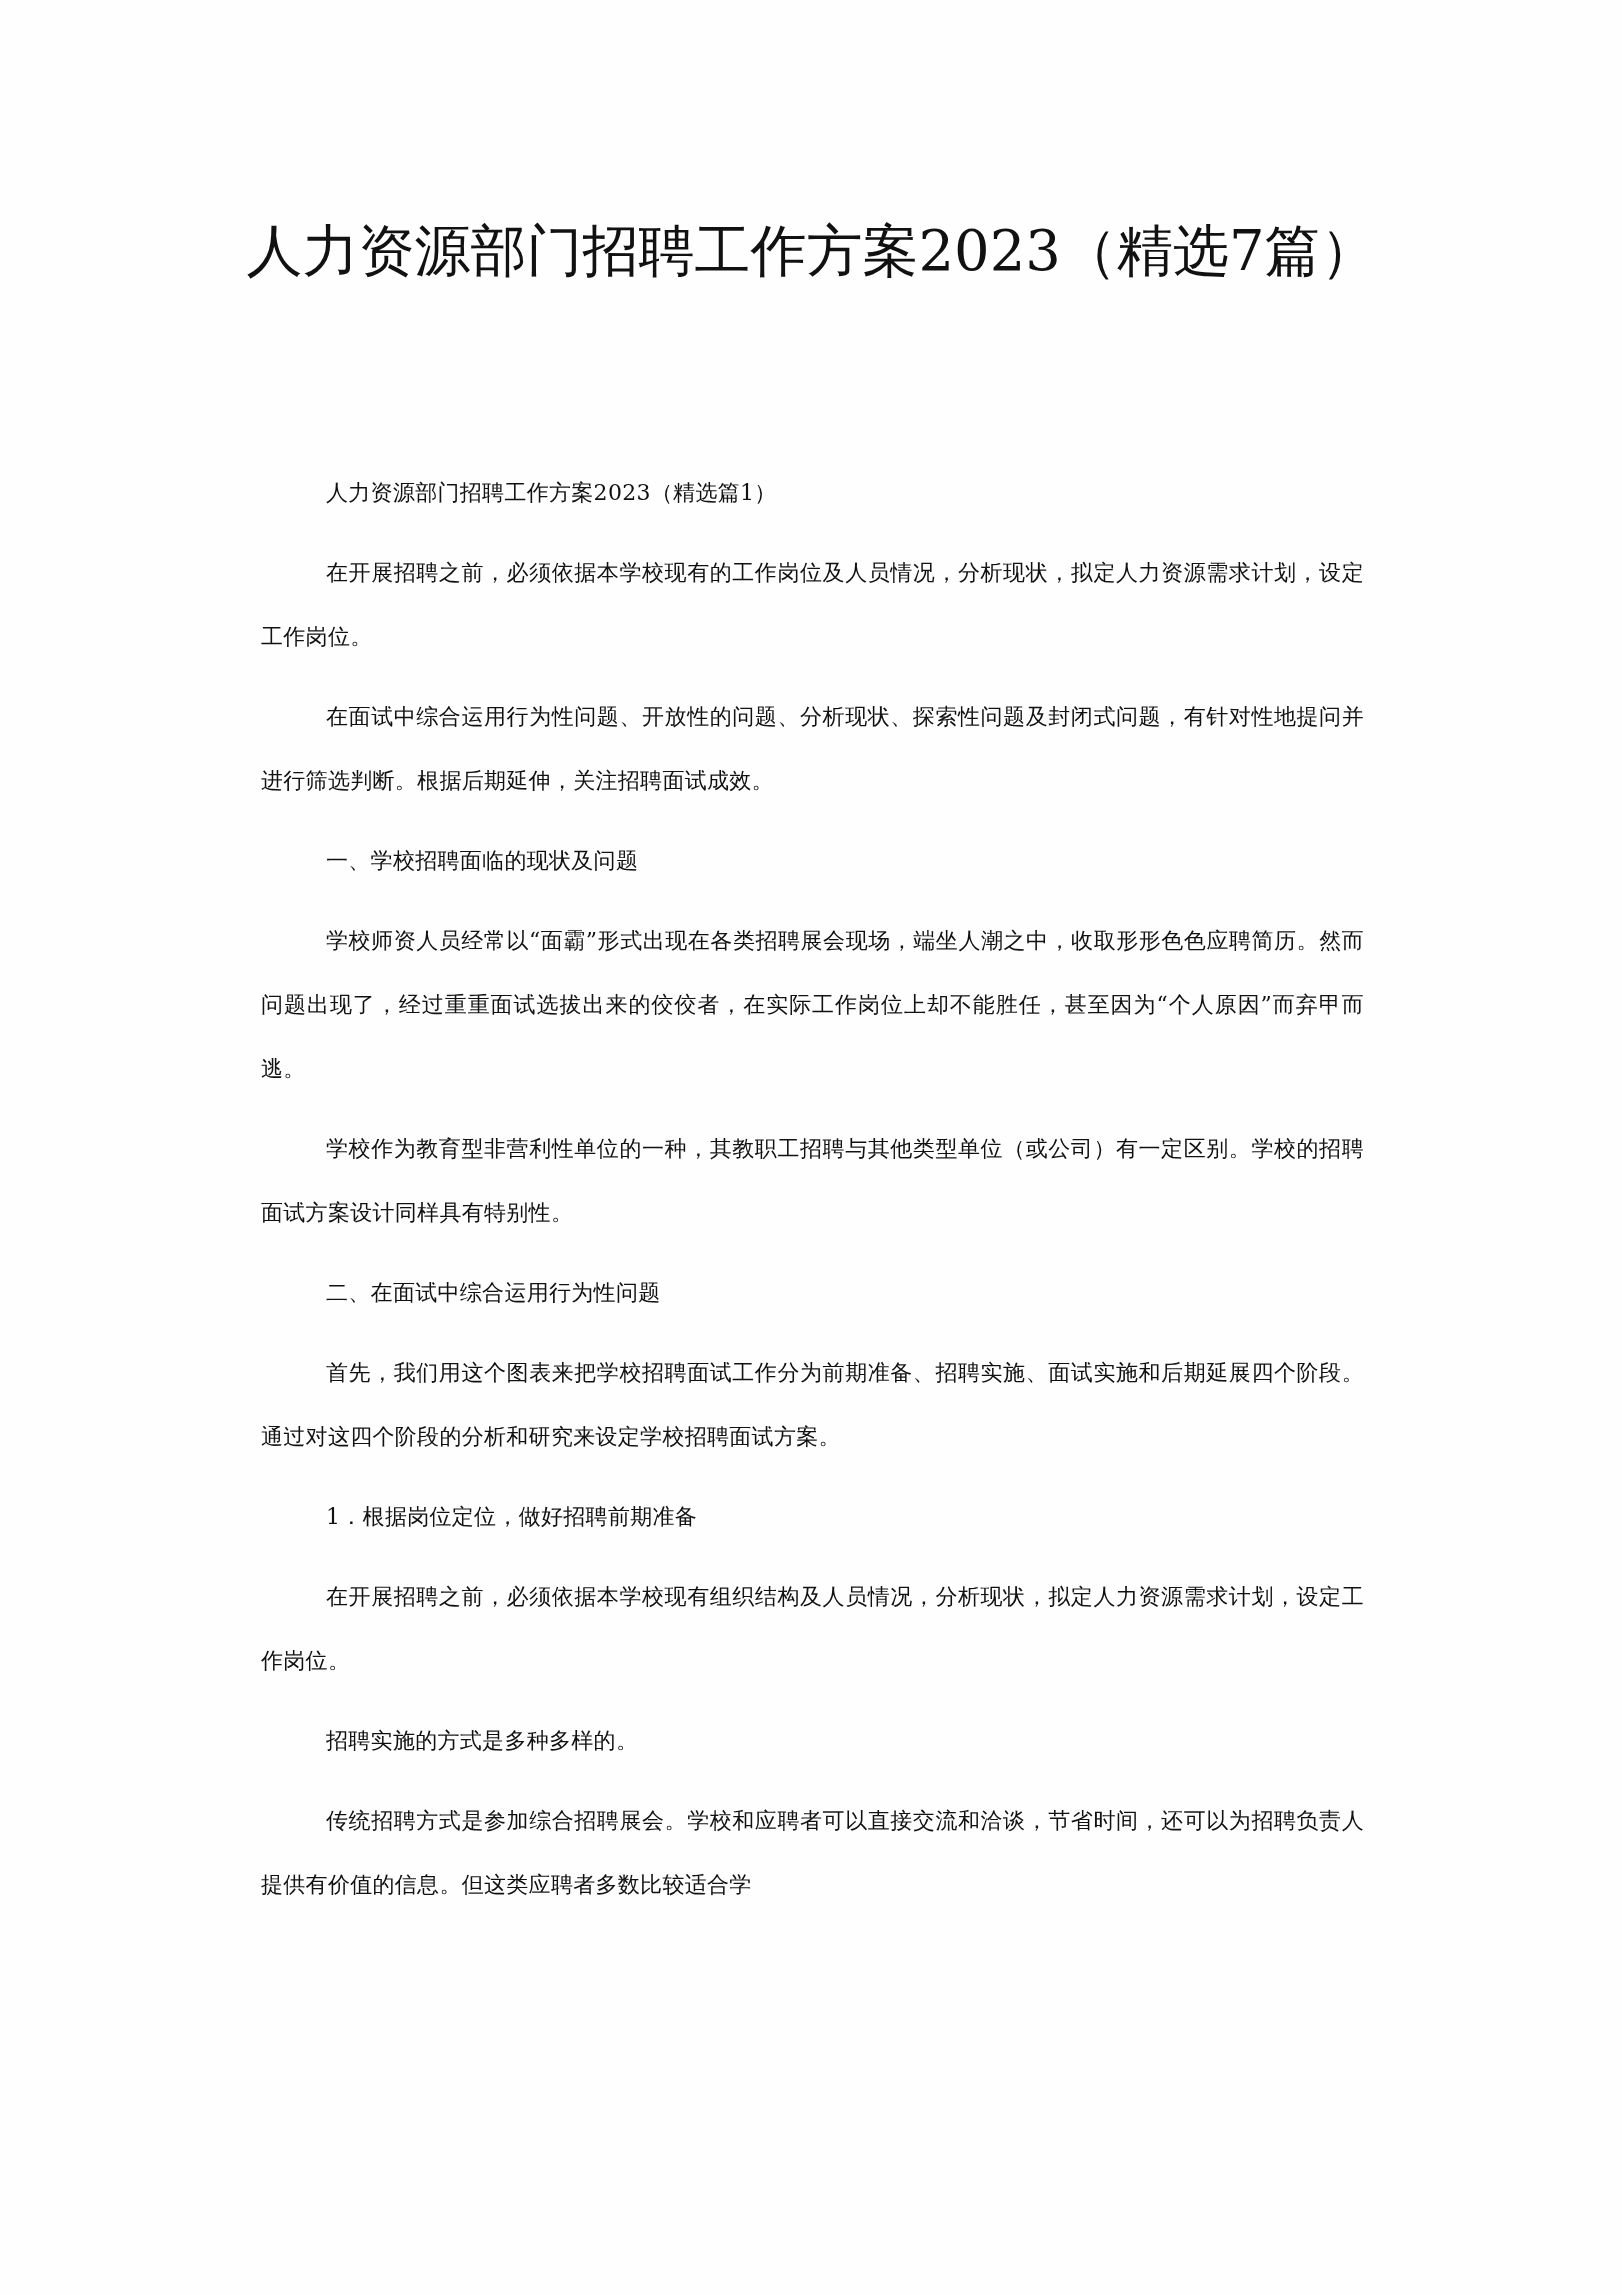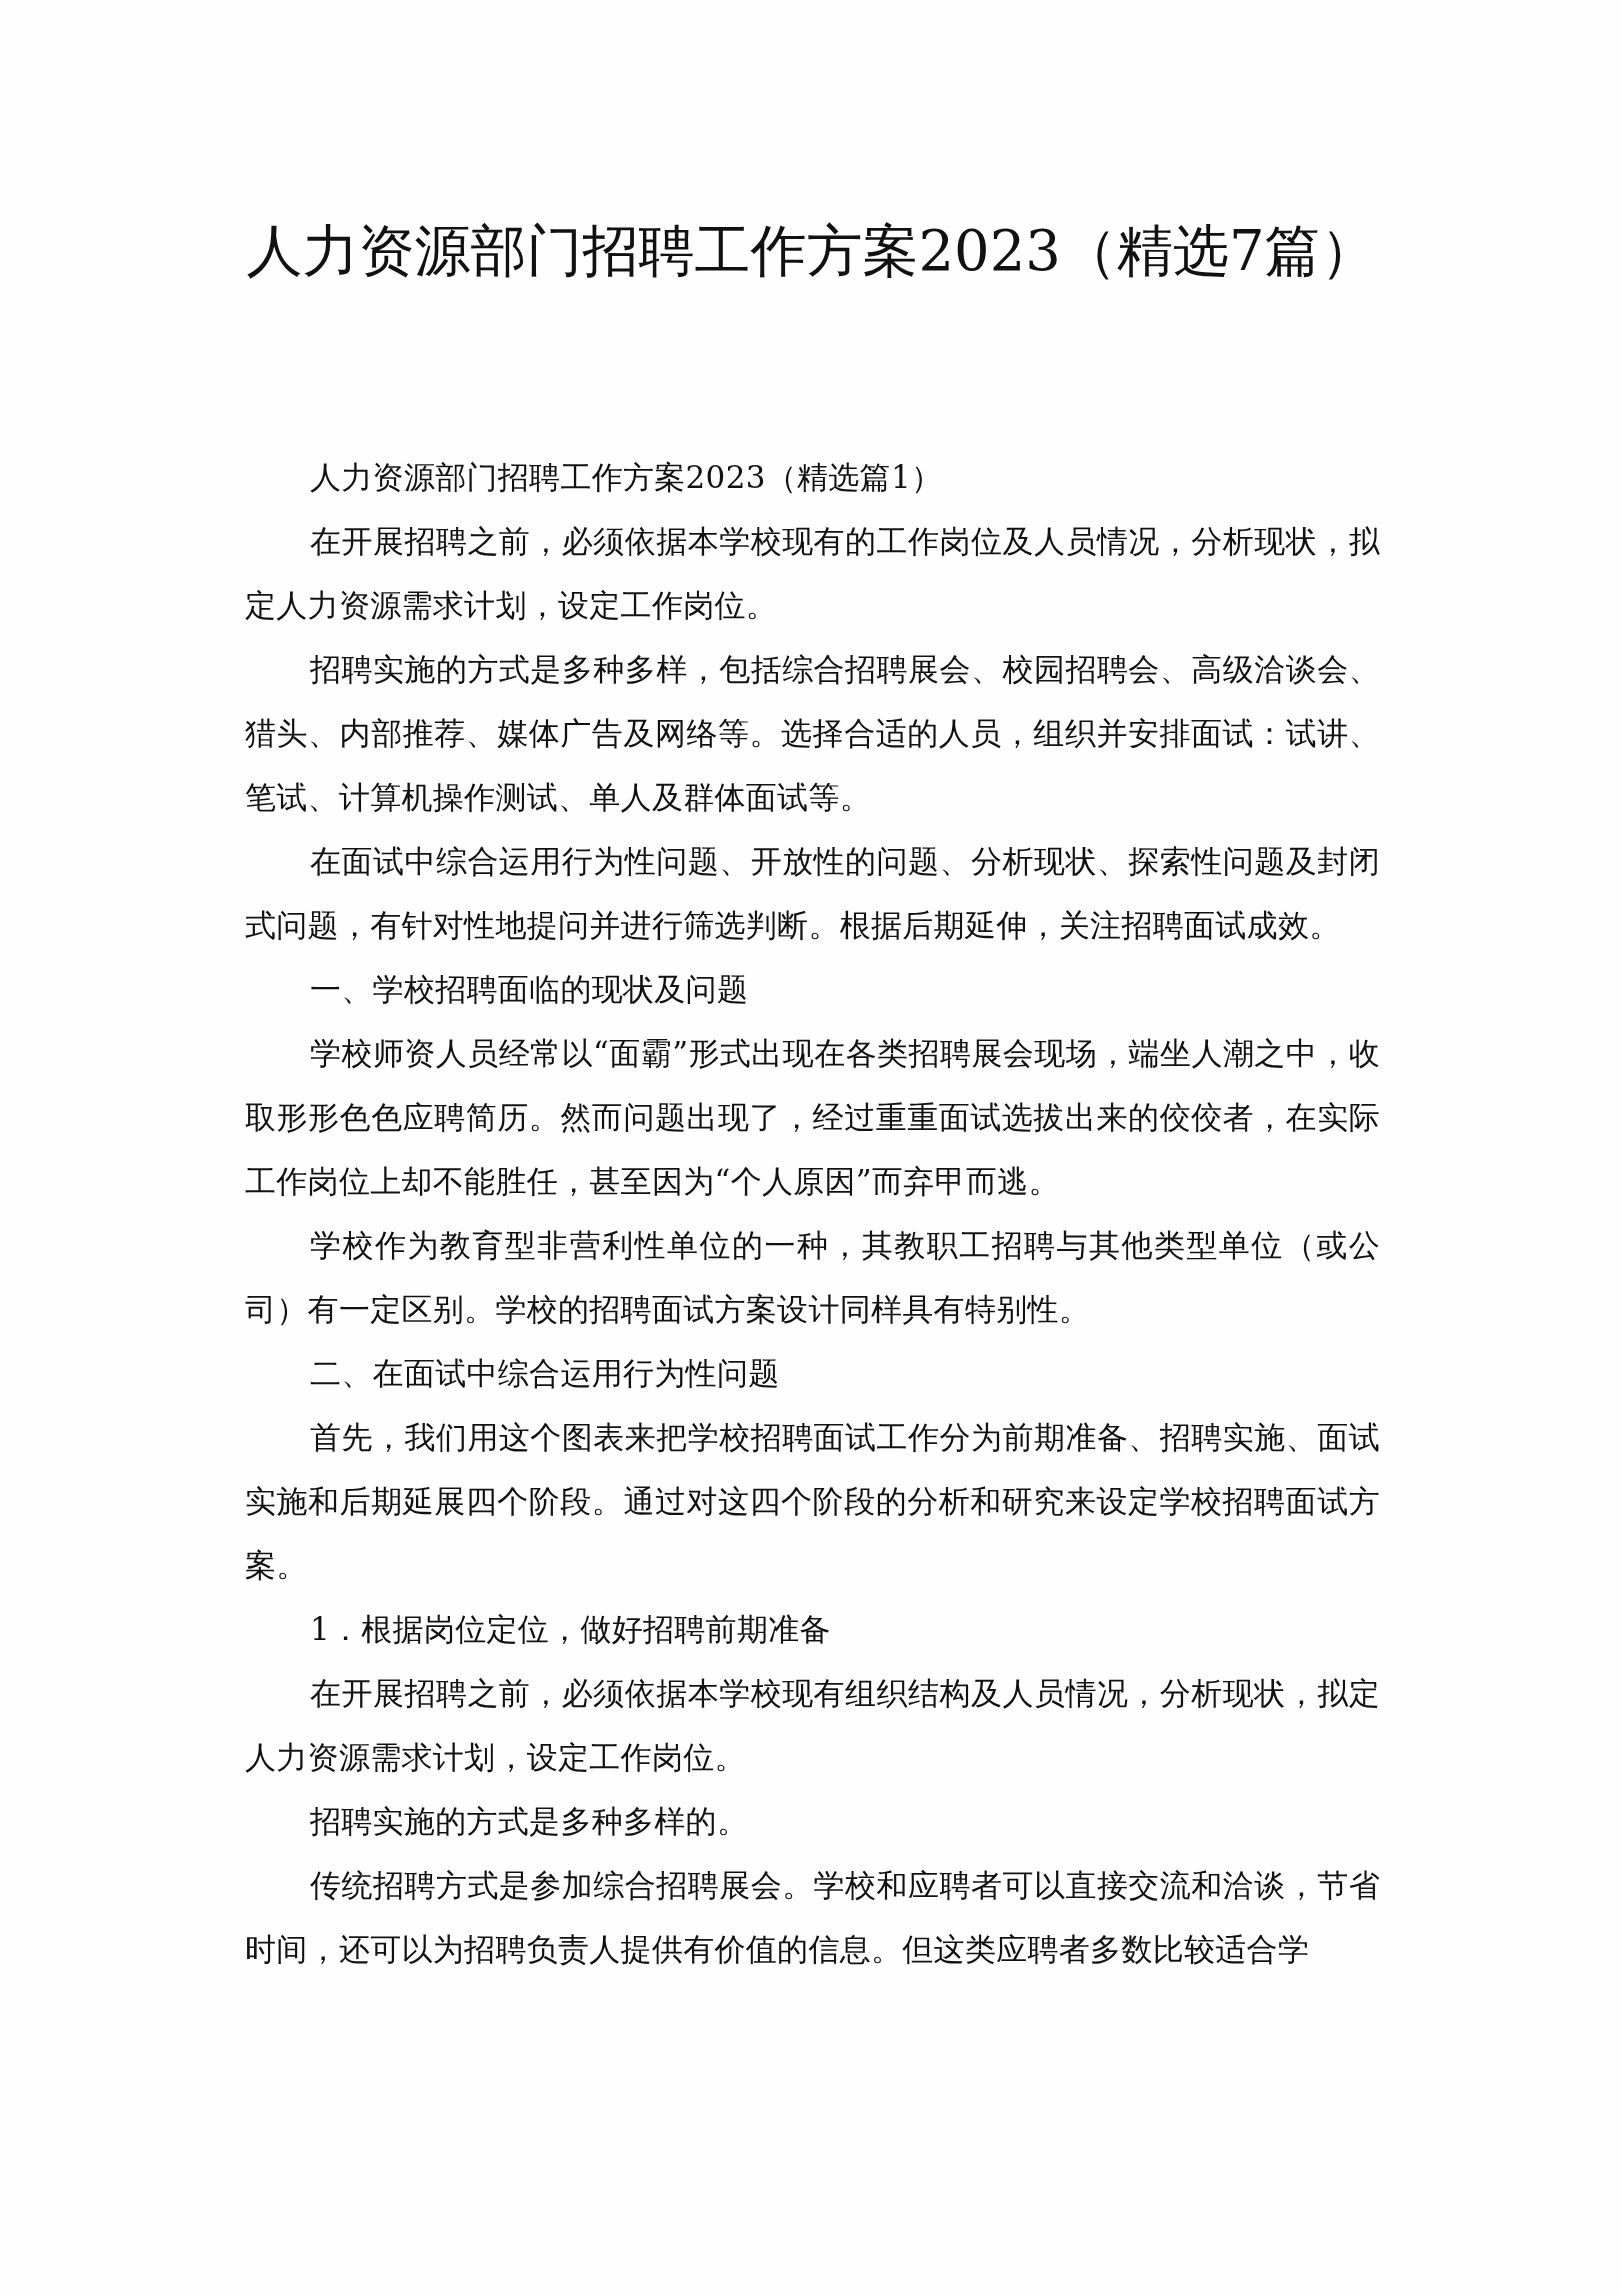"人力资源部门招聘工作方案2023（精选篇1）" .para { font-size: 31px -> 22px; margin: 0 -> 16px }
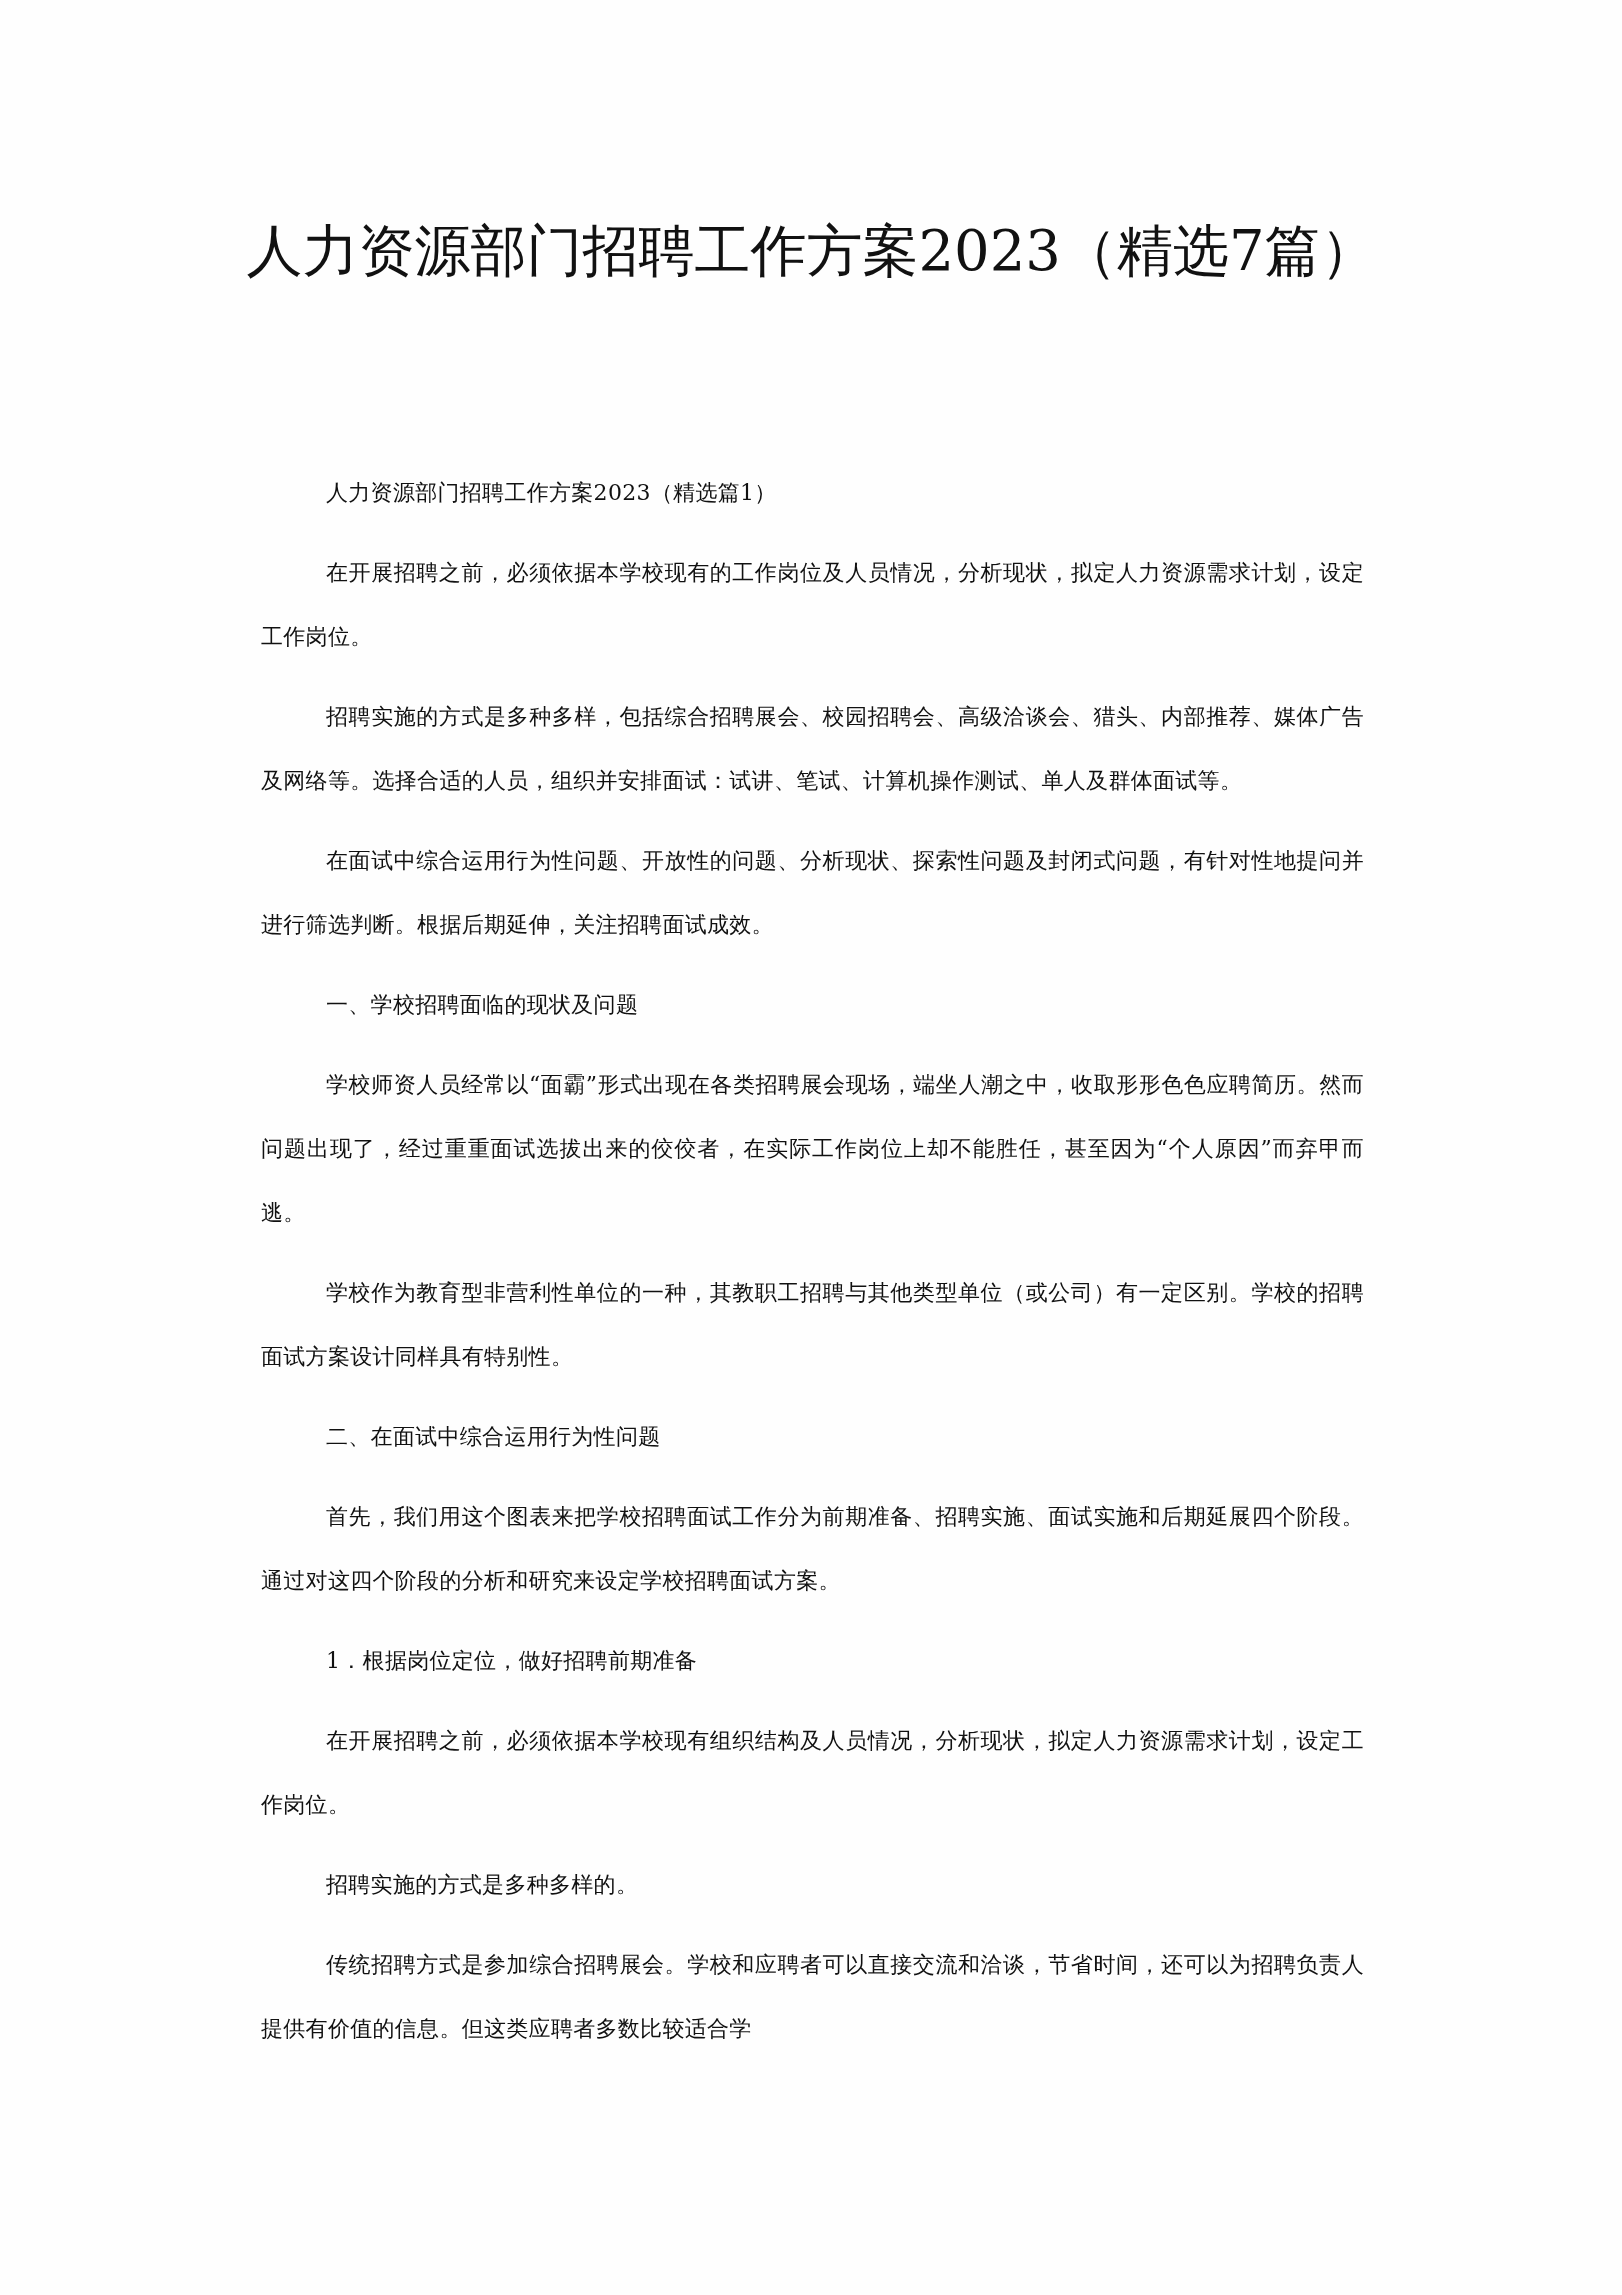"招聘实施的方式是多种多样，包括综合招聘展会、校园招聘会、高级洽谈会、猎头、内部推" p.para { html: <p>招聘实施的方式是多种多样，包括综合招聘展会、校园招聘会、高级洽谈会、猎头、内部推荐、媒体广告及网络等。选择合适的人员，组织并安排面试：试讲、笔试、计算机操作测试、单人及群体面试等。</p> -> none }
